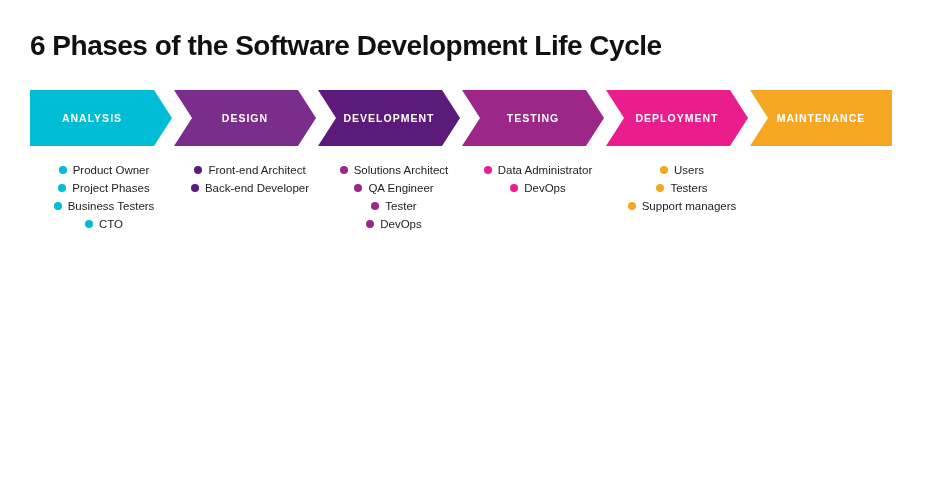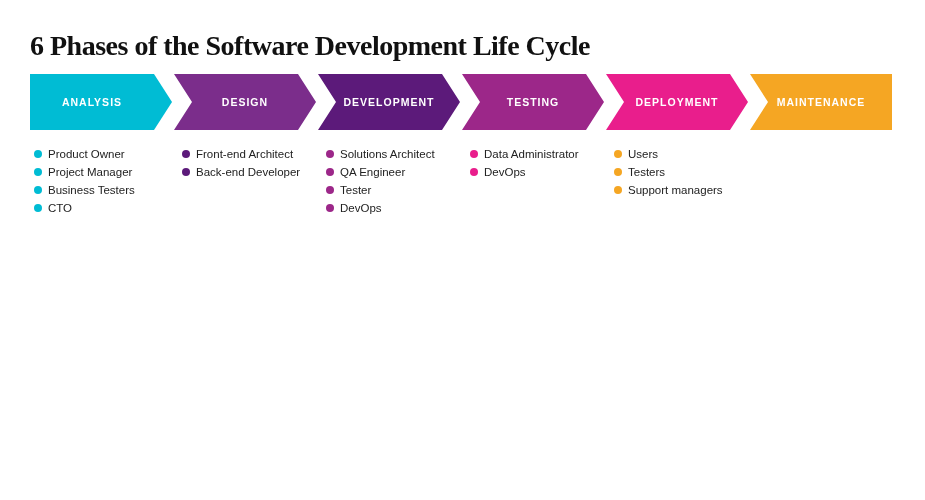"6 Phases of the Software" .title { font-family: Liberation Serif, serif -> none; margin-bottom: 12px -> 28px }
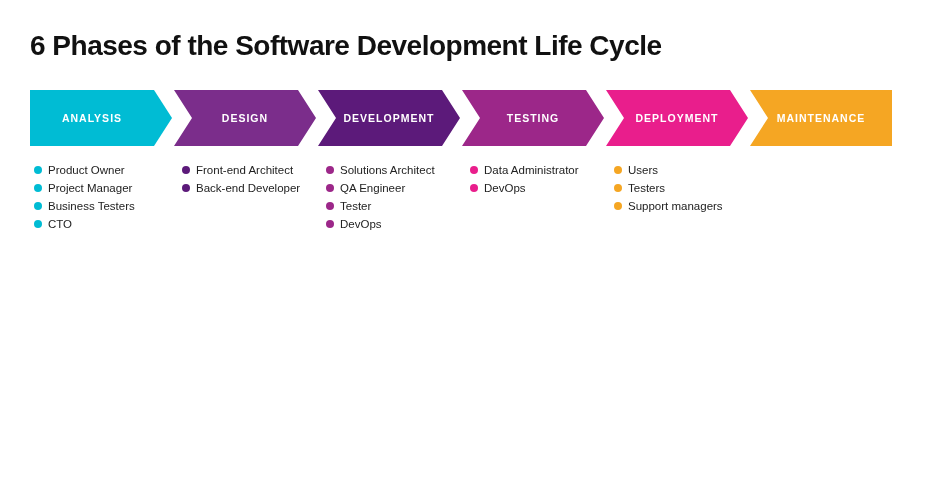"Product Owner" .role-item { justify-content: none -> center }
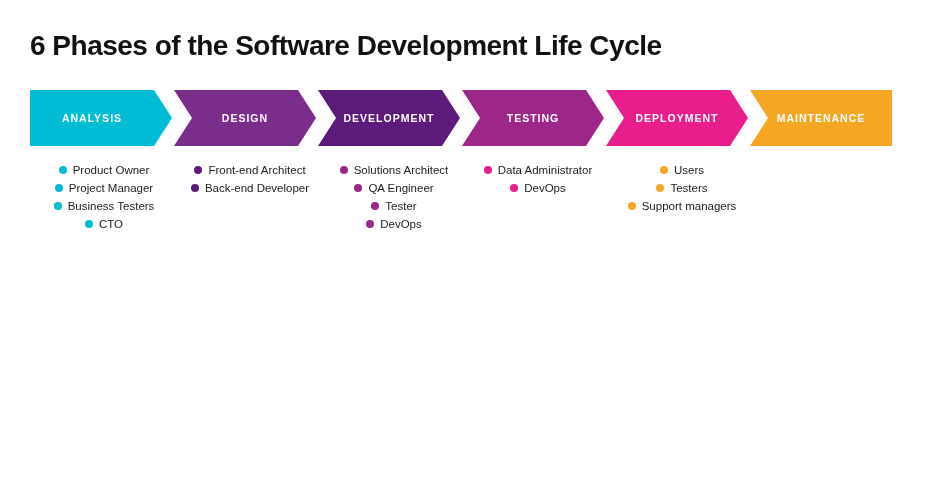"Project Manager" span { text: Manager -> Phases }
